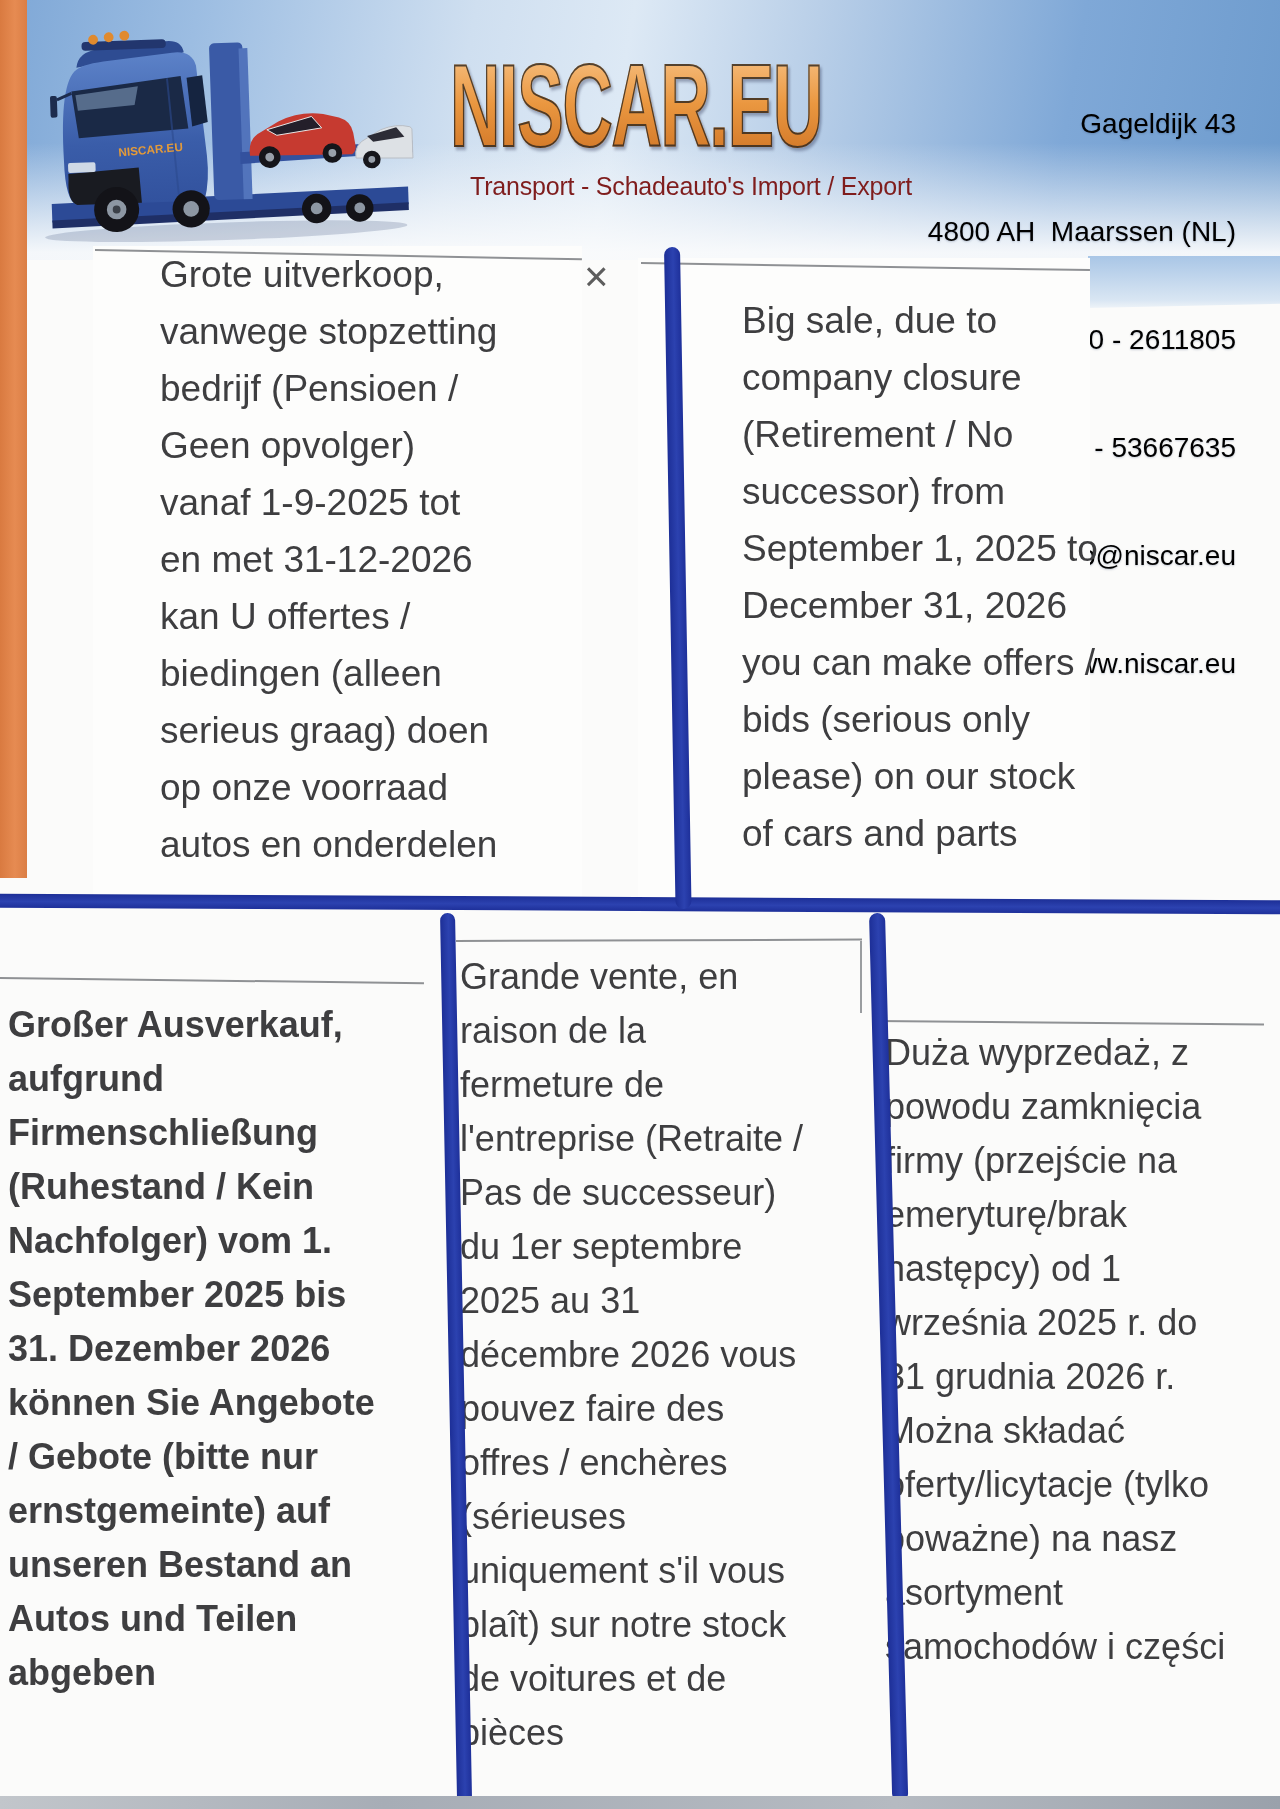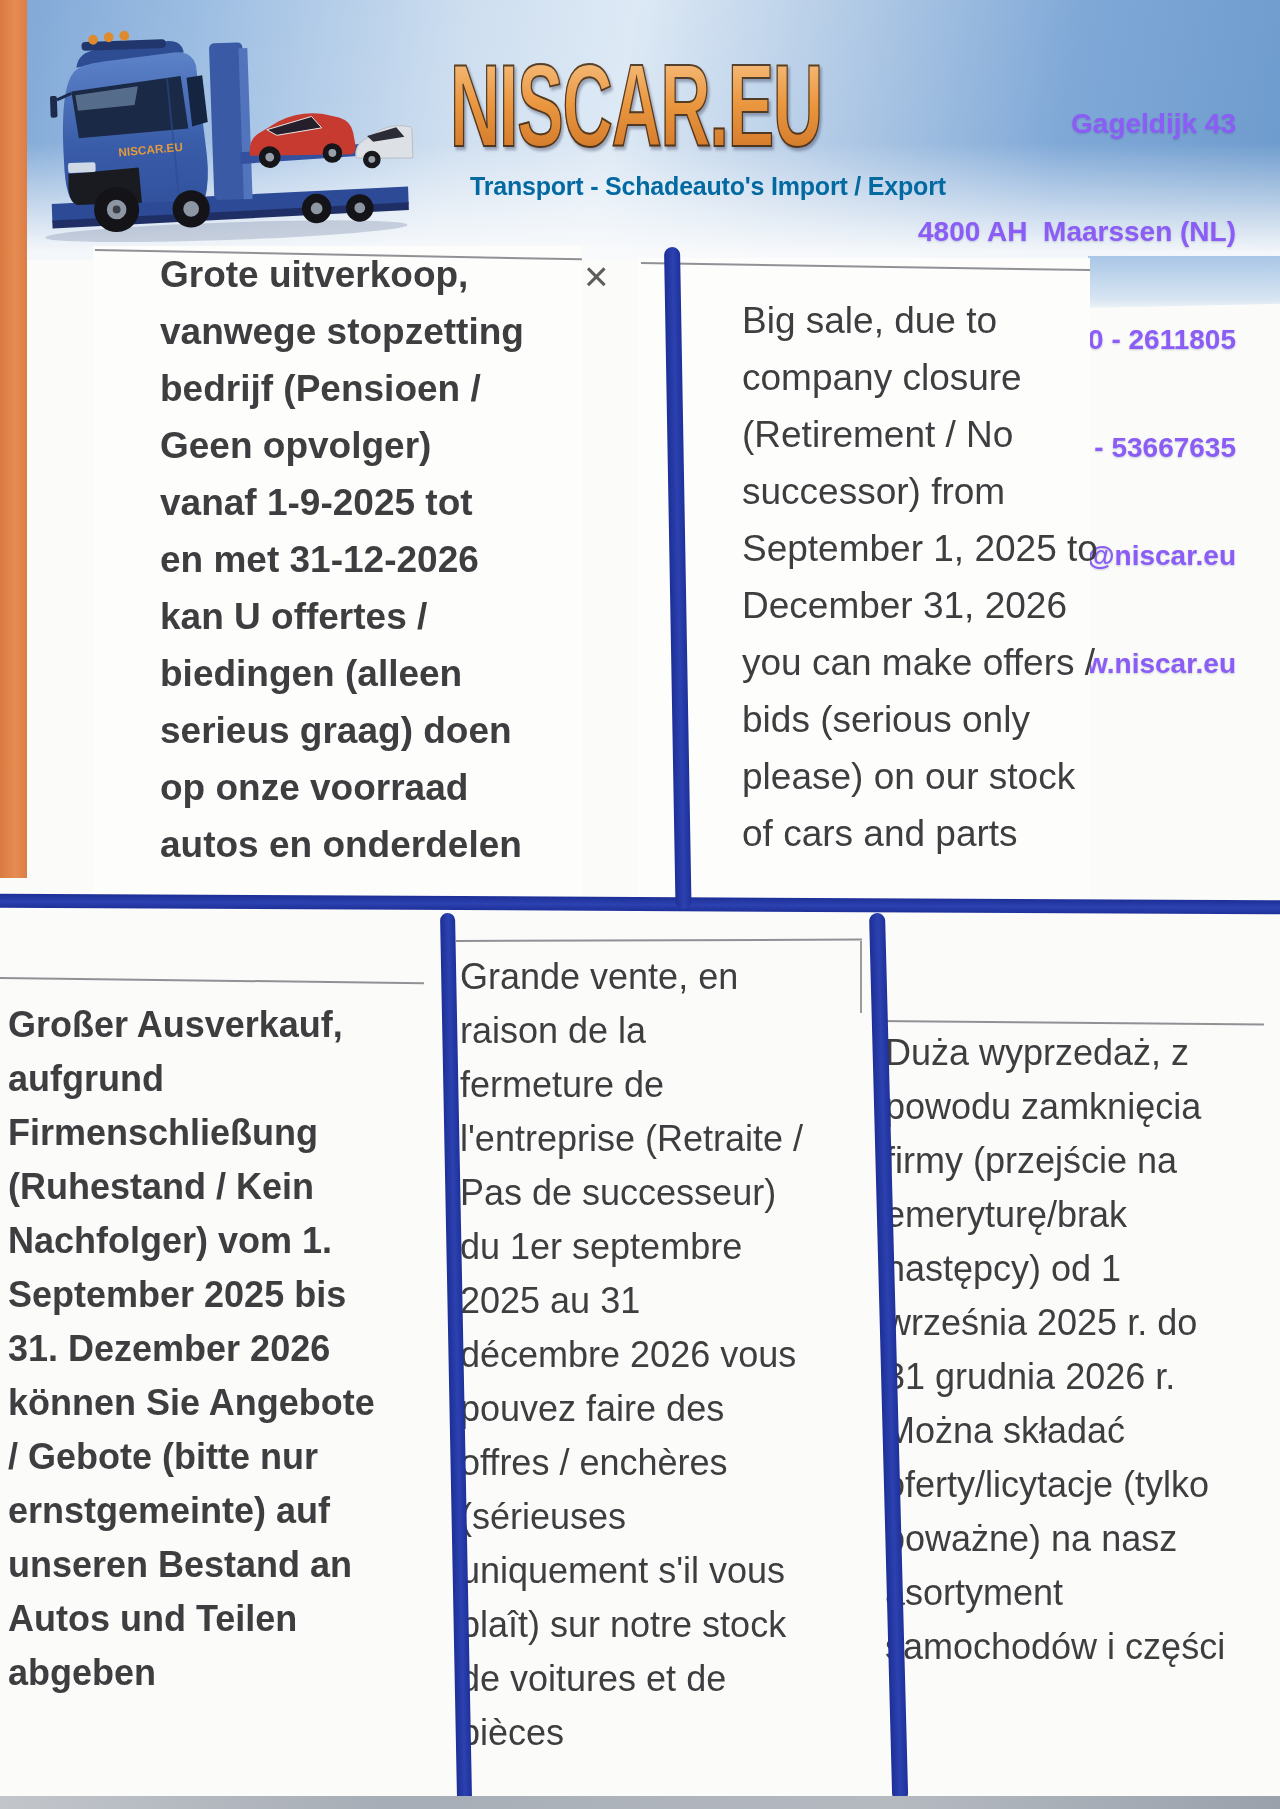"Gageldijk 43" .contact { color: #8b5cf6 -> #000000; font-weight: bold -> normal }
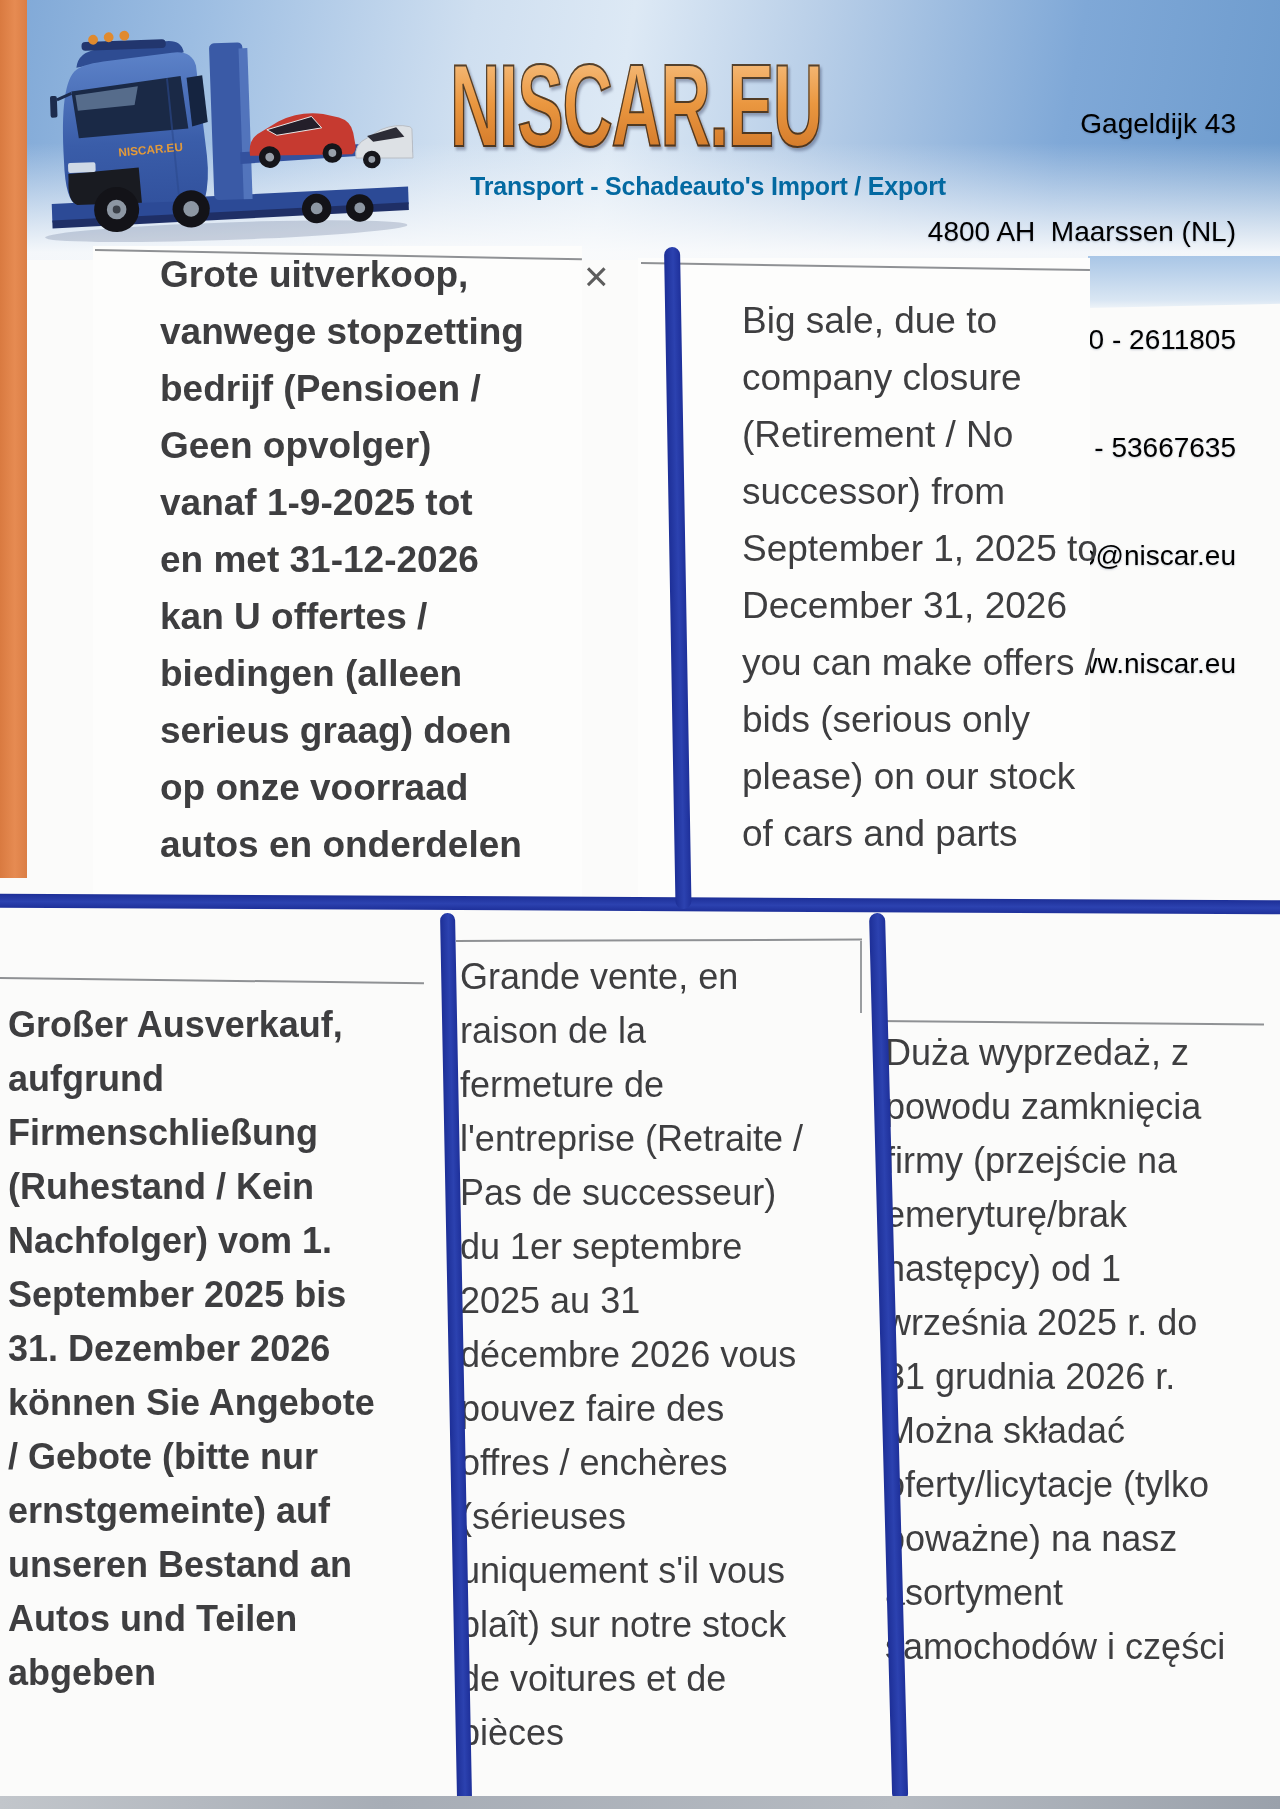"Transport - Schadeauto's Import /" .tagline { color: #0369a1 -> #7f1d1d; font-weight: bold -> normal }
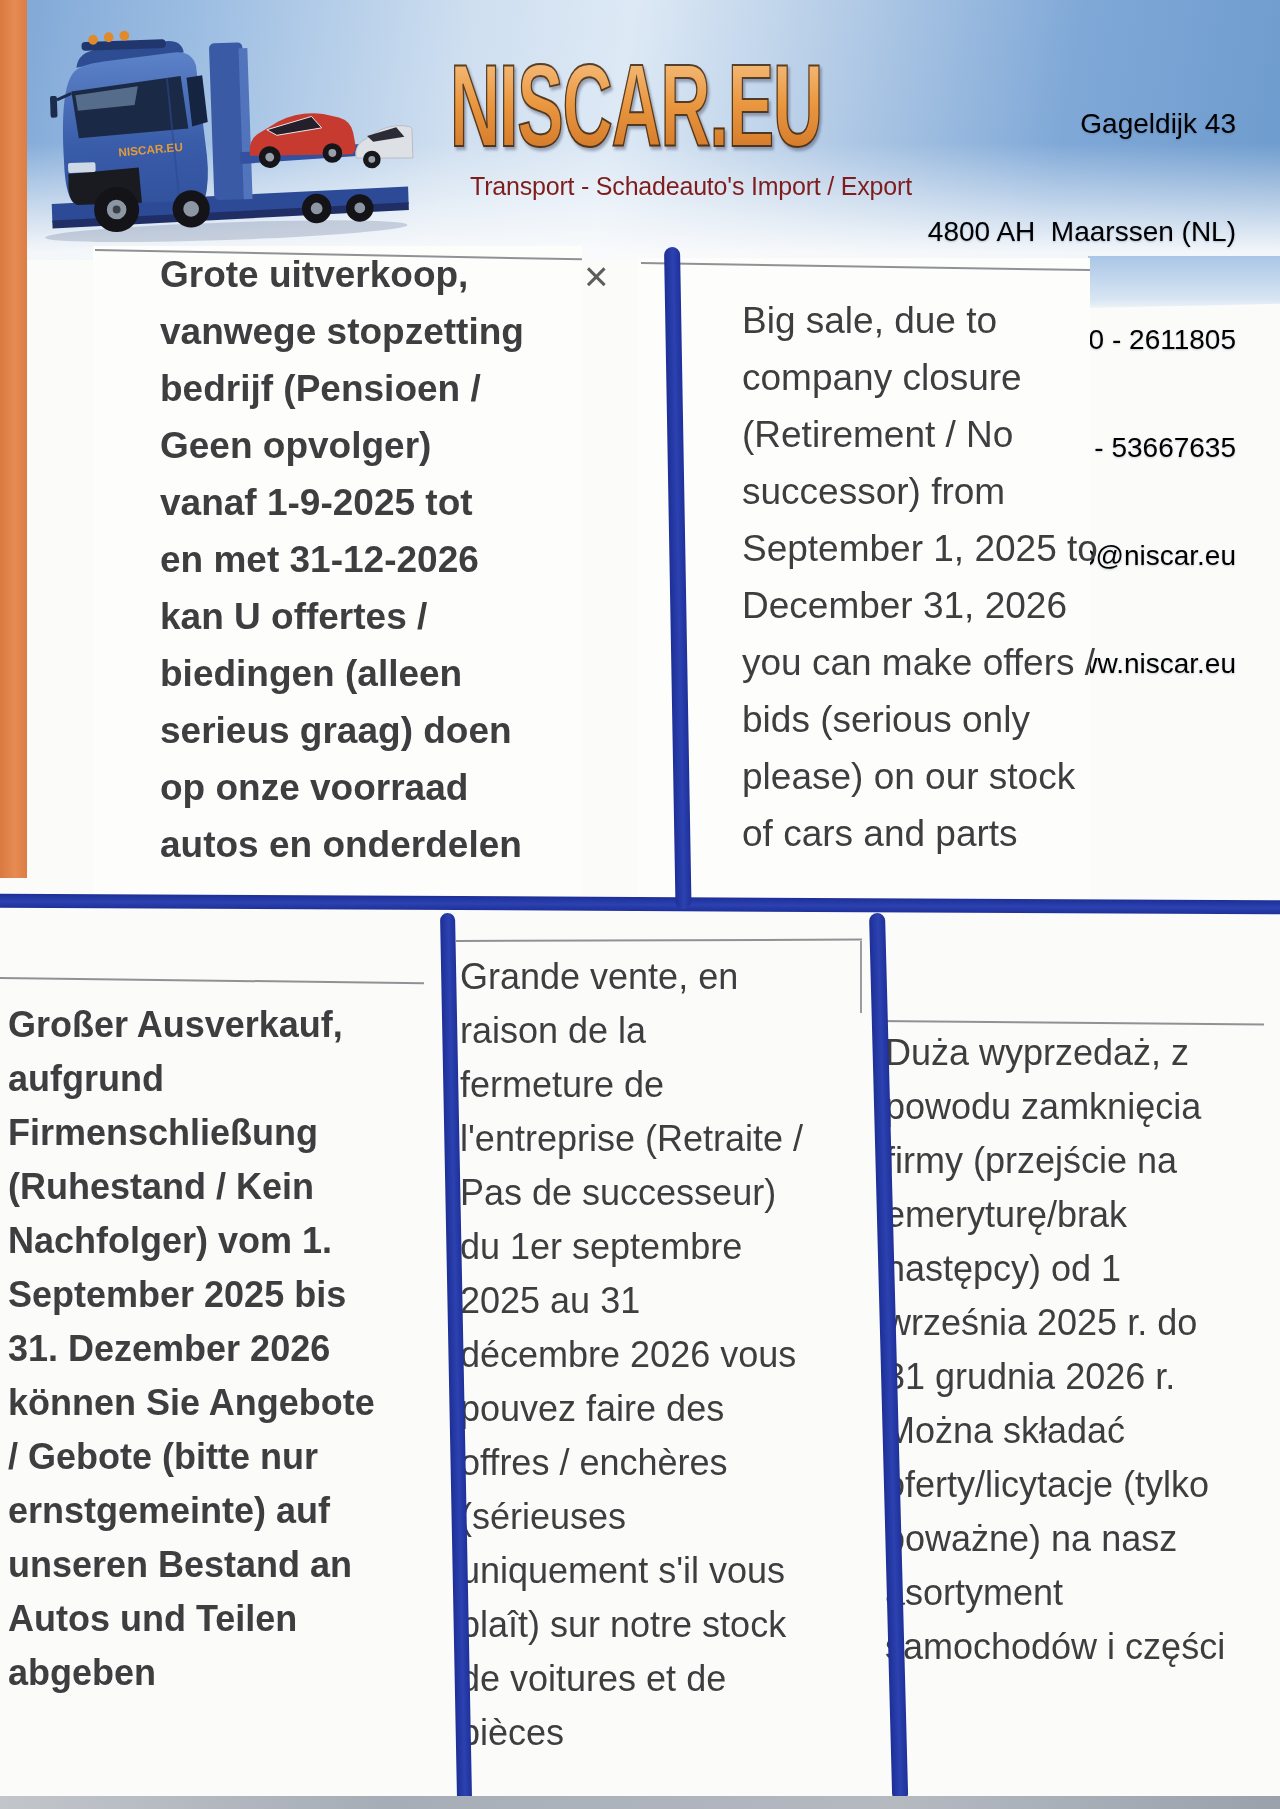"Grote uitverkoop," .t-nl { font-weight: bold -> none }
